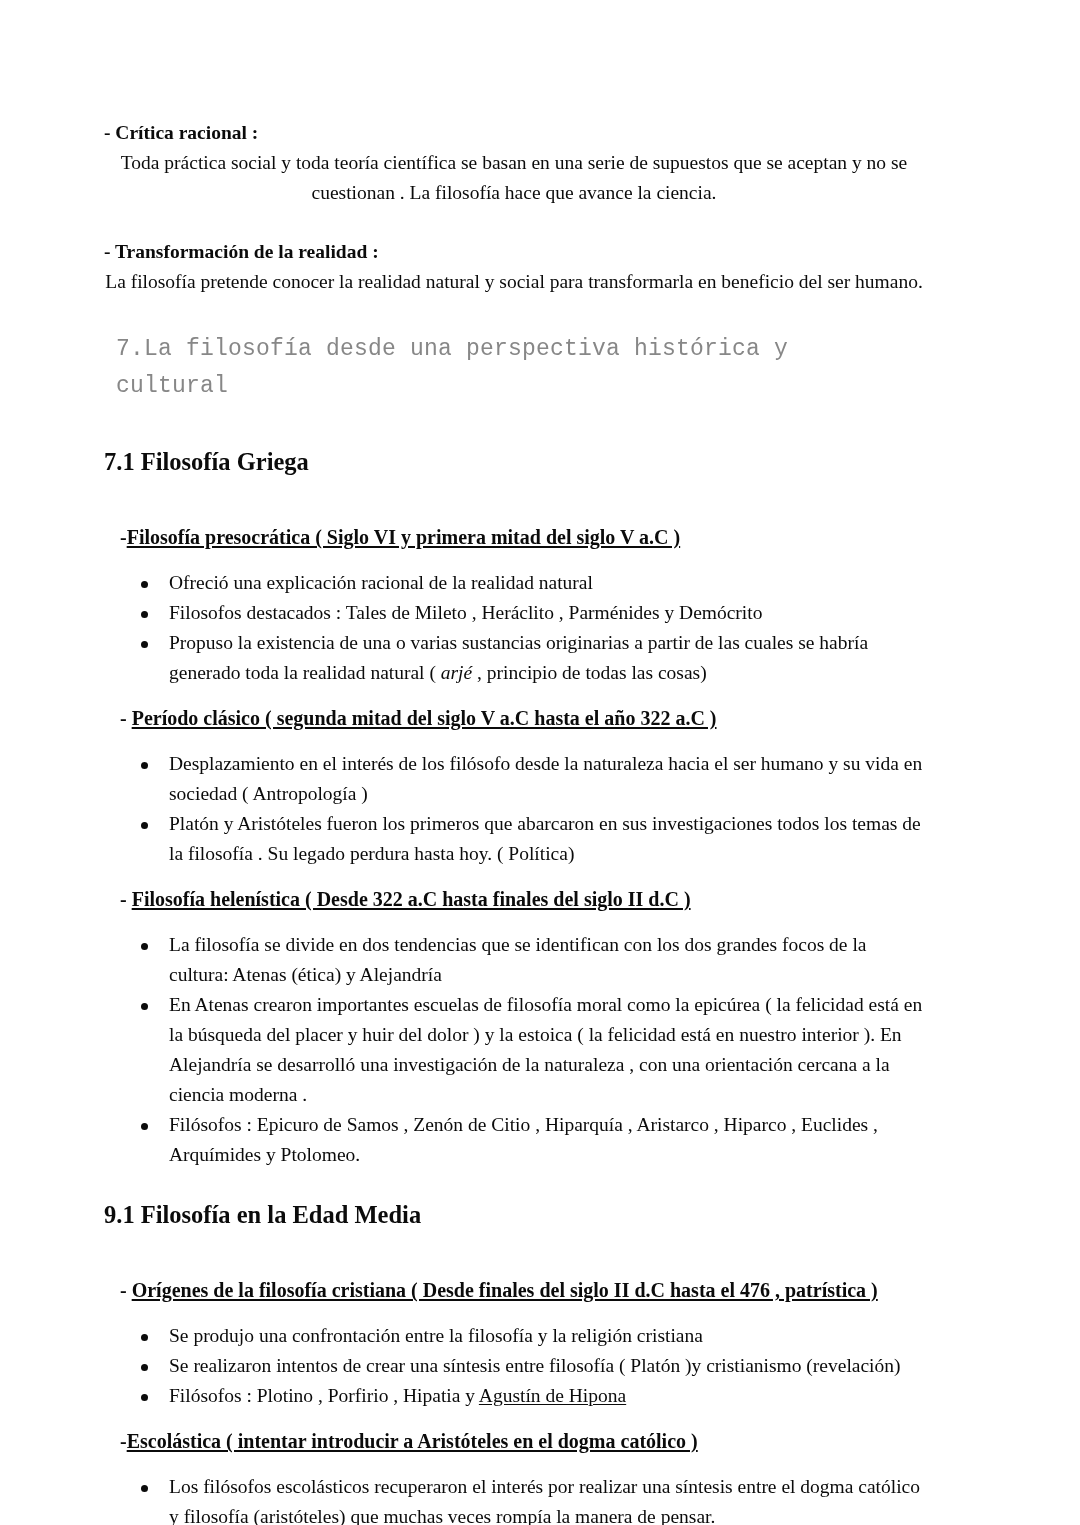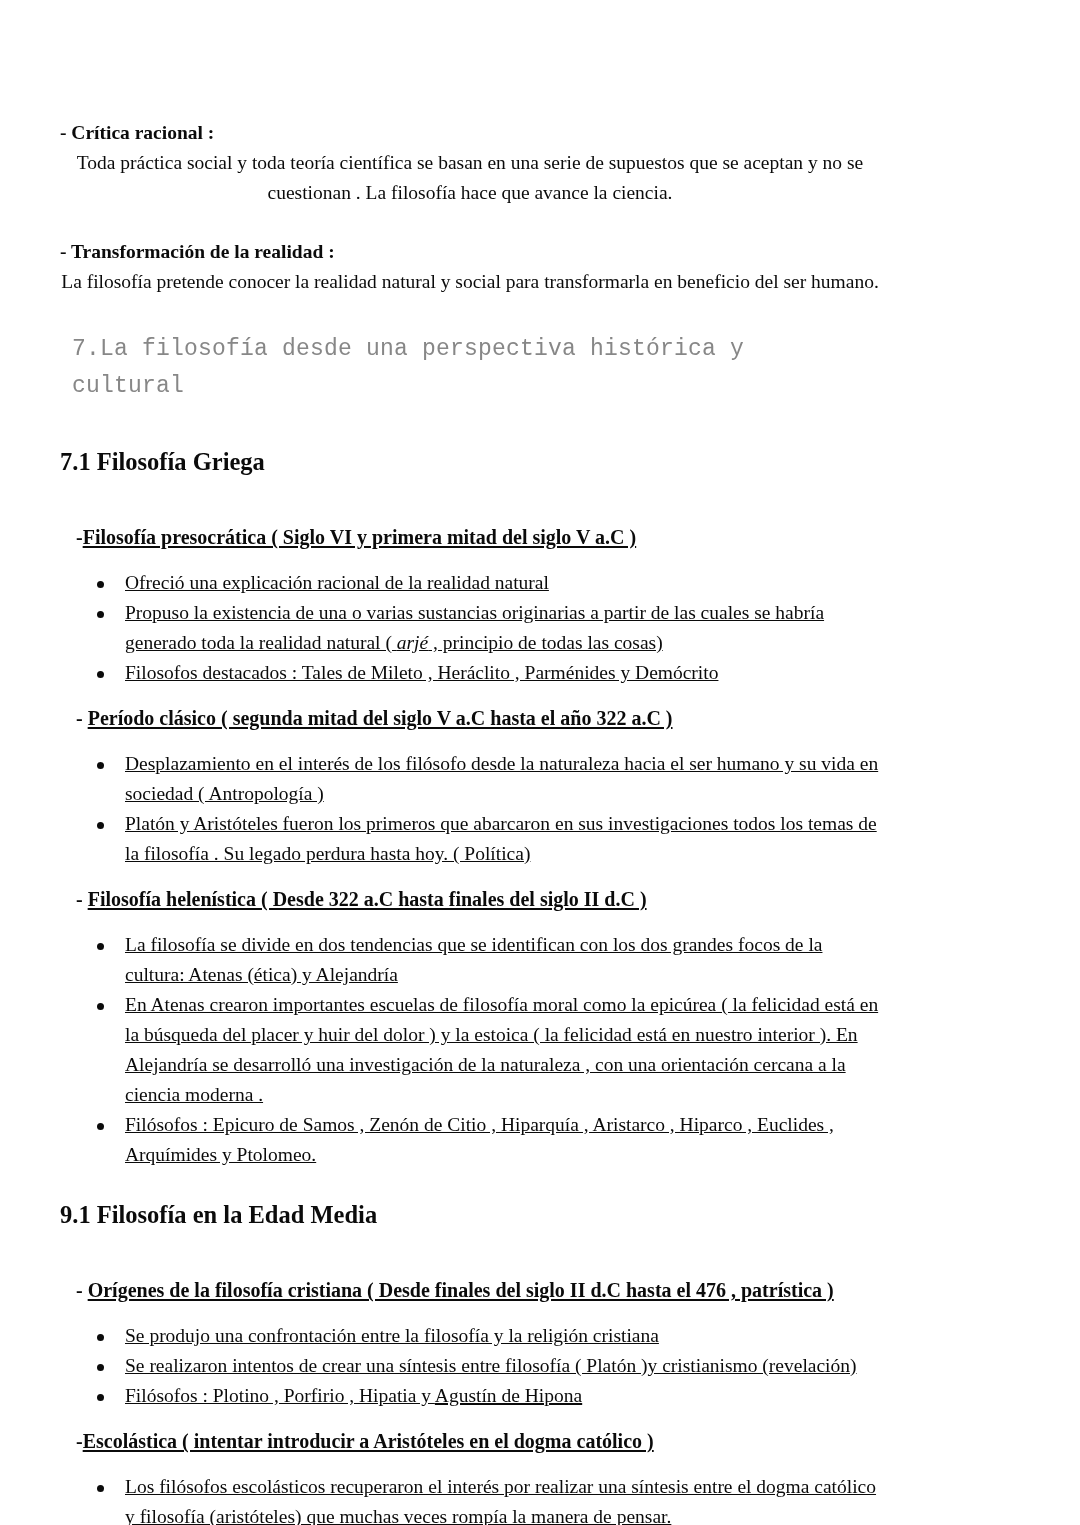"- Crítica racional :" .page { padding: 118px 130px 0 60px -> 118px 130px 0 104px }
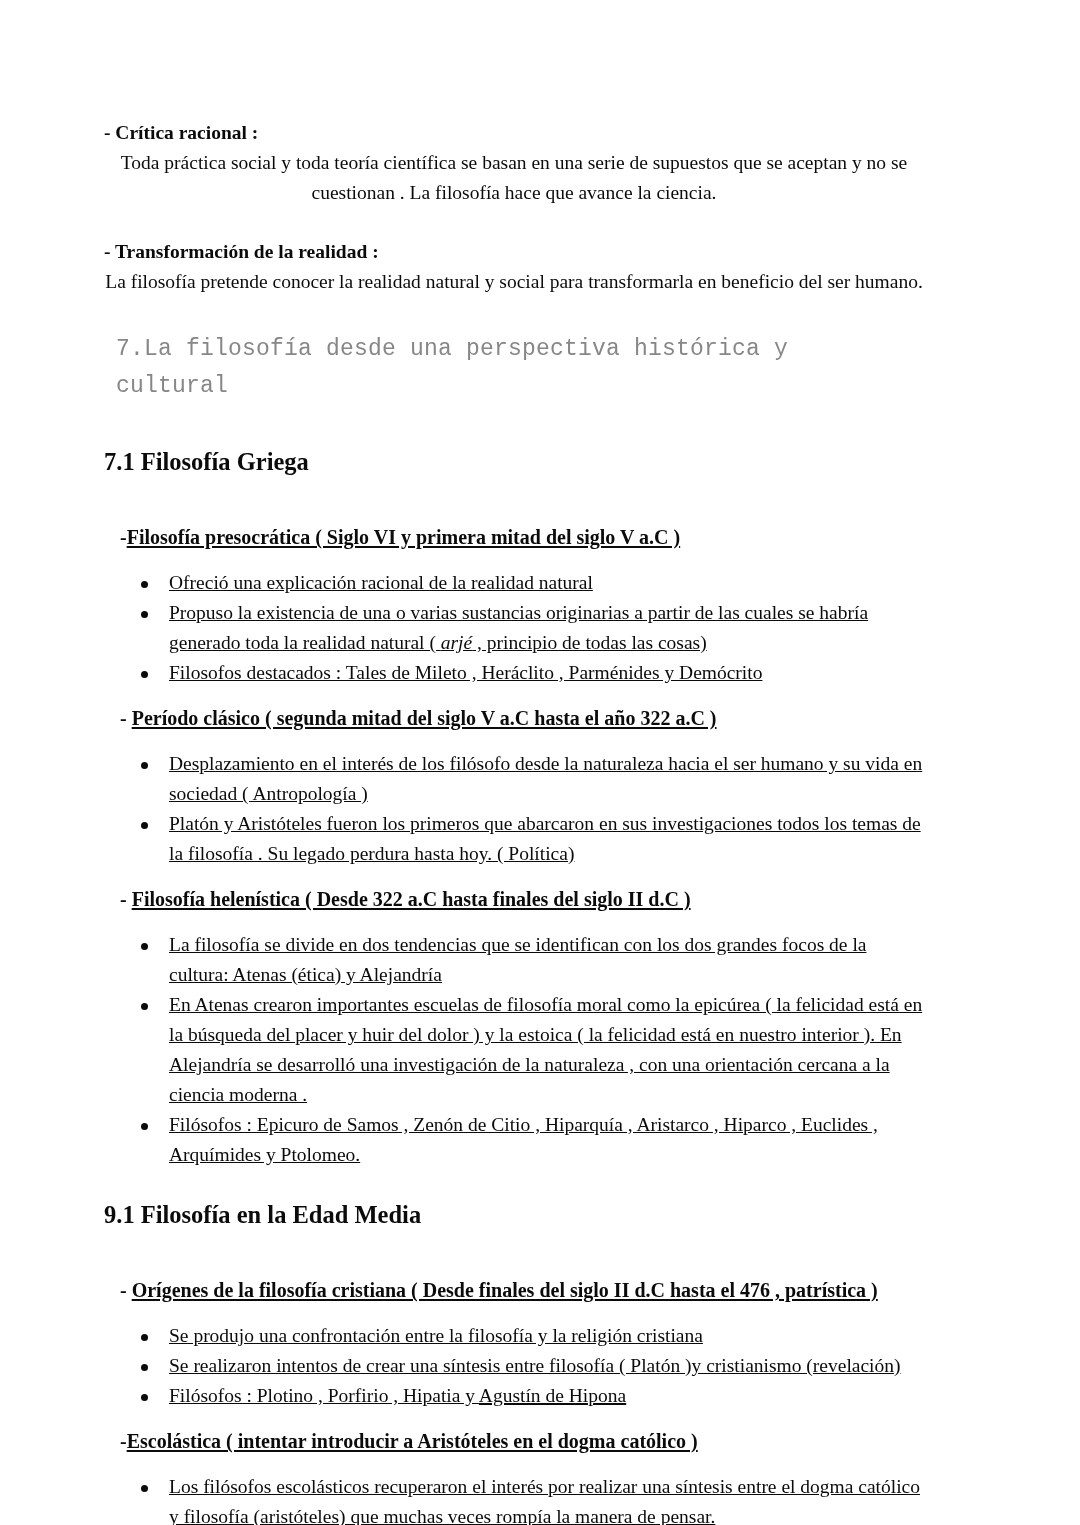"Ofreció una explicación racional de" ul.bullets > li { text-decoration: underline -> none }
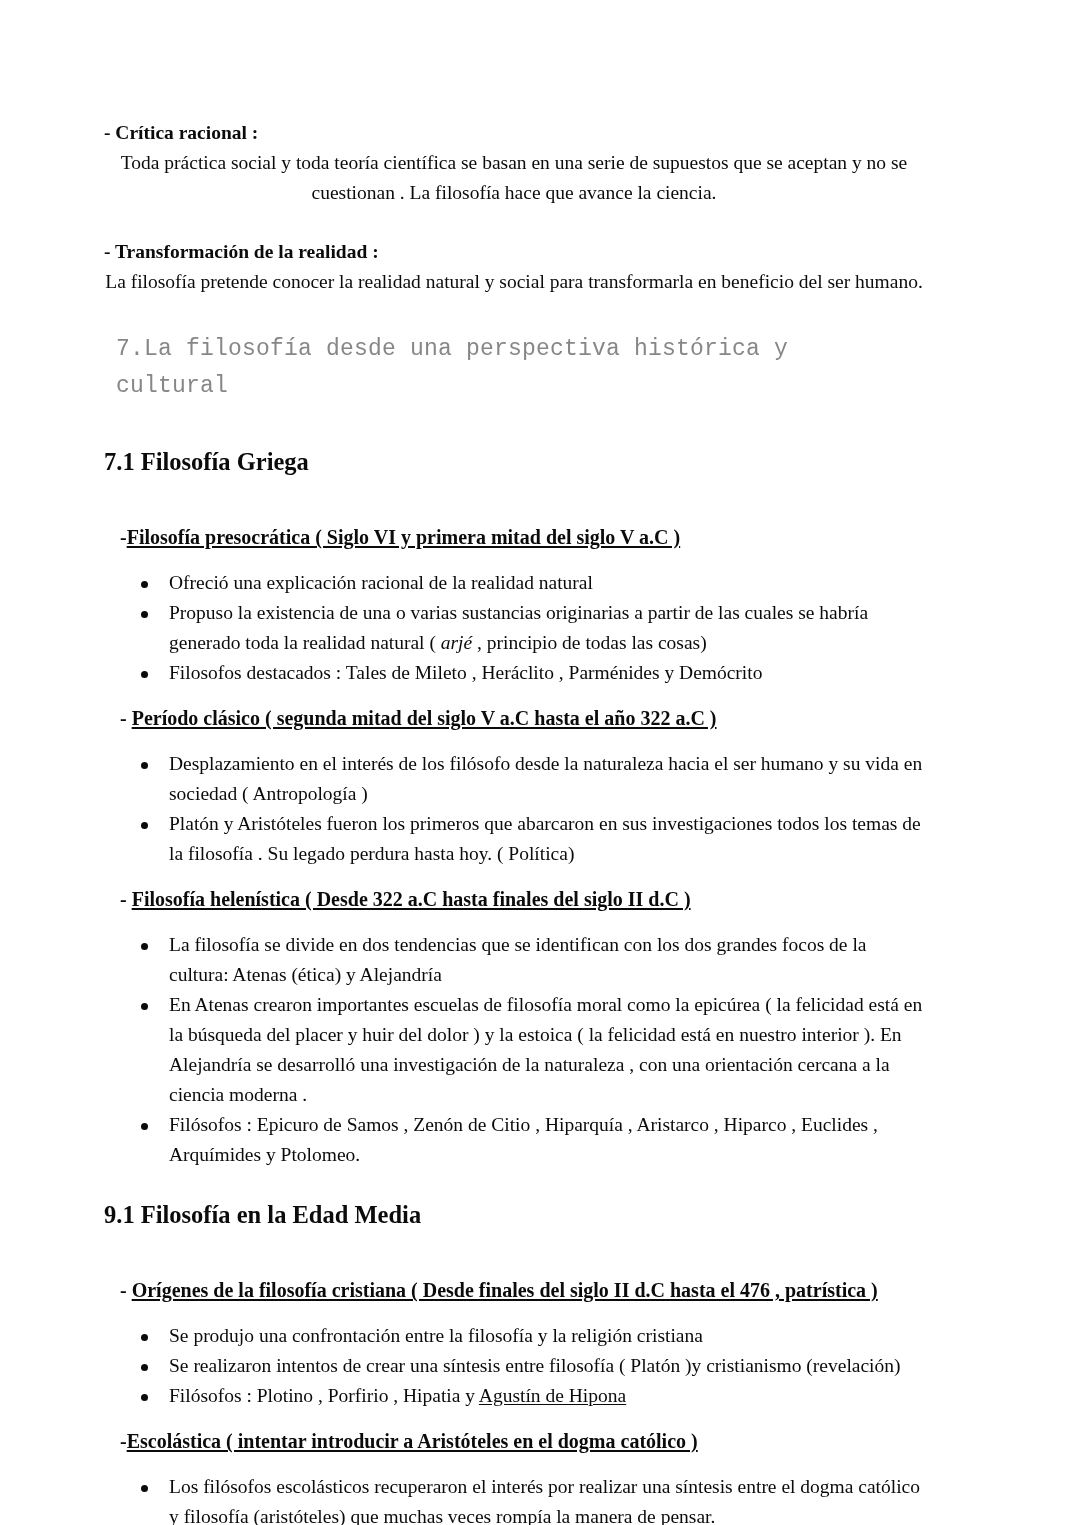"Propuso la existencia de una" li { order: before "Filosofos destacados : Tales de" -> after "Filosofos destacados : Tales de" }
